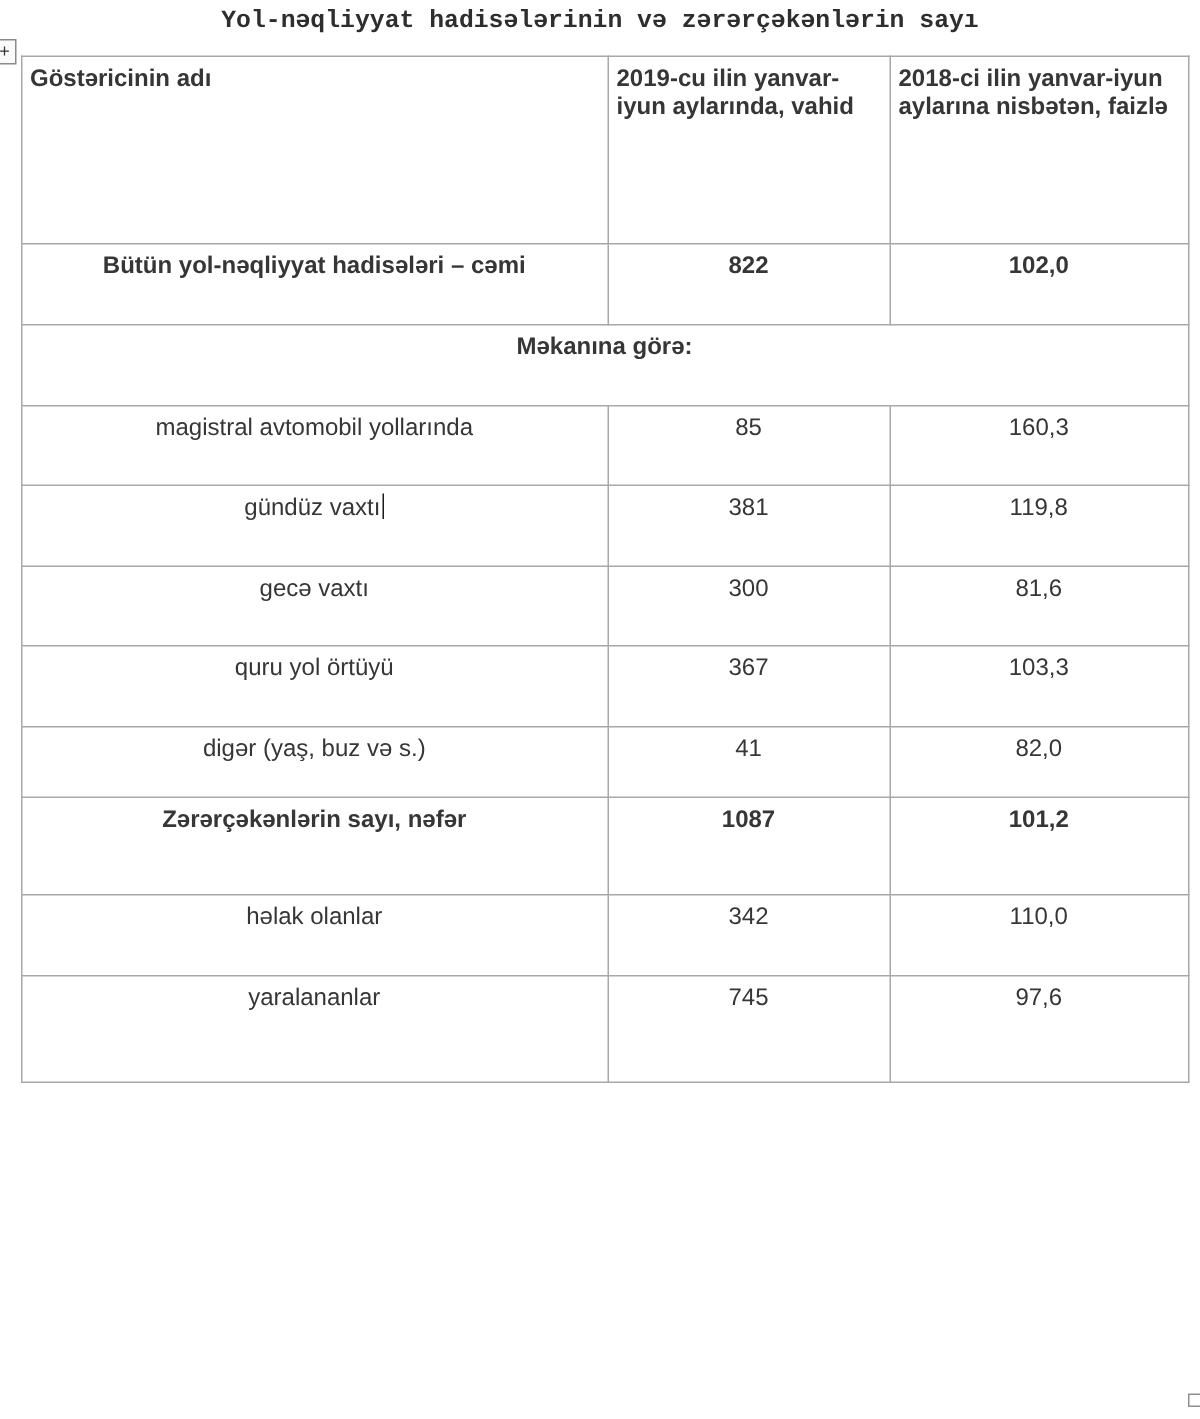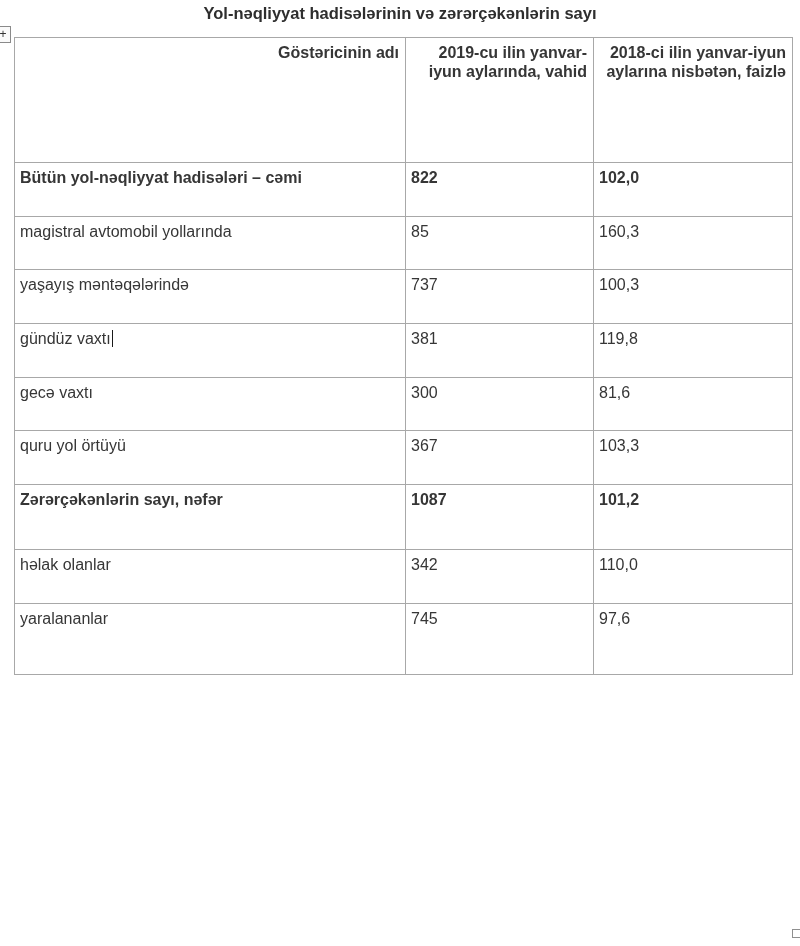"Yol-nəqliyyat hadisələrinin və" .doc-title { font-family: none -> Liberation Mono, monospace }
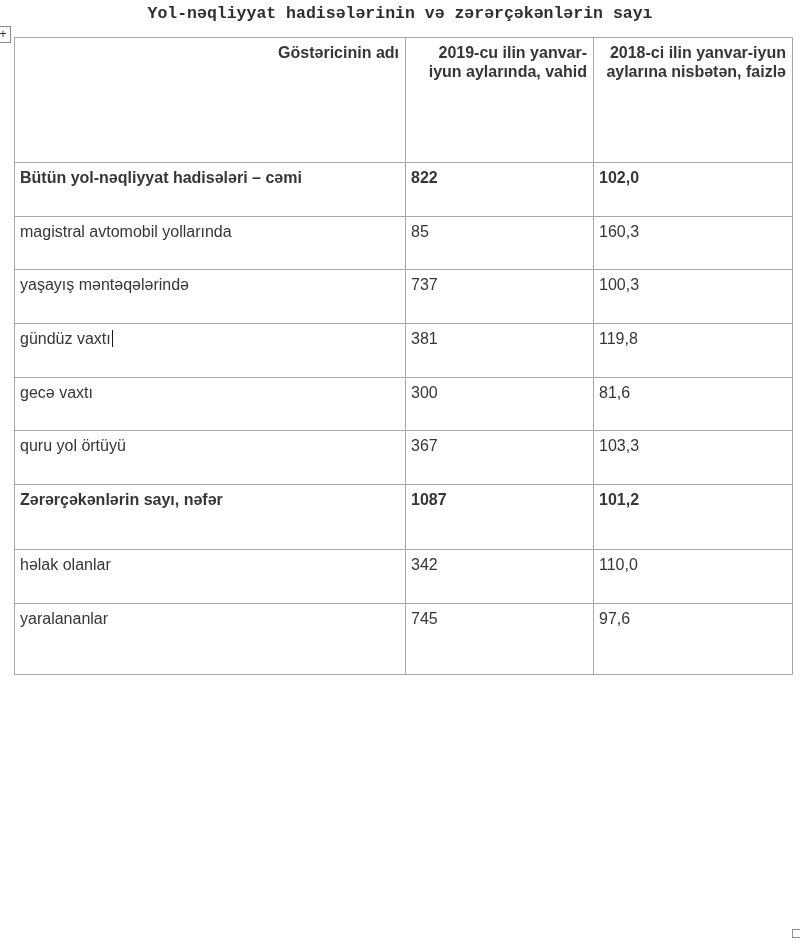"Göstəricinin adı" tr.hdr td { text-align: right -> left }
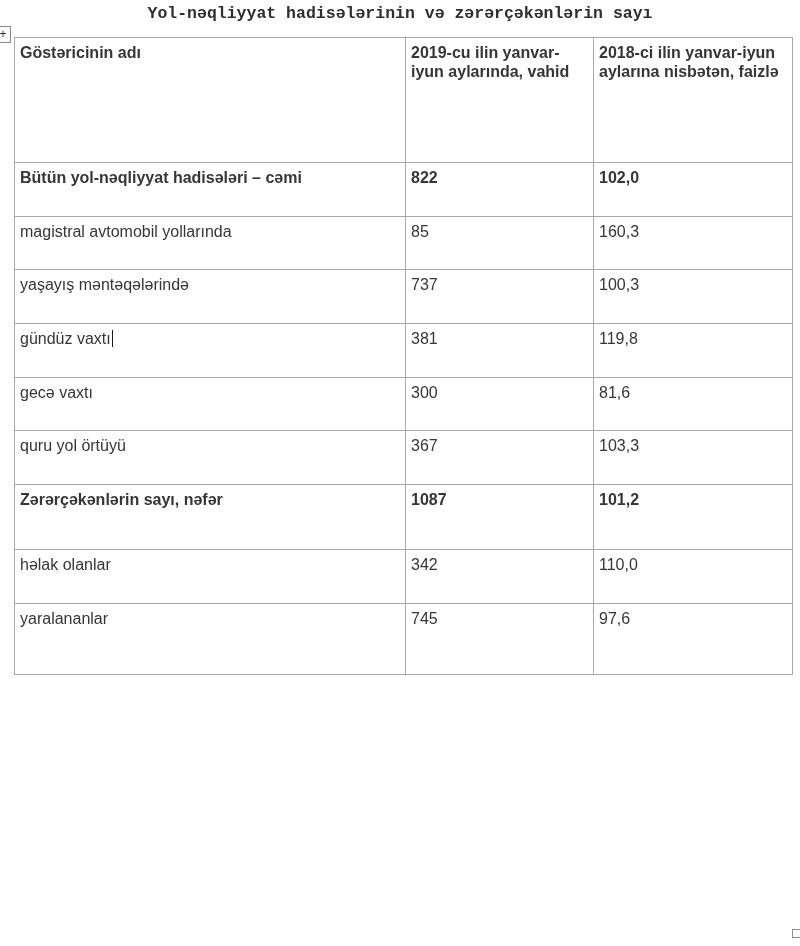"Bütün yol-nəqliyyat hadisələri – cəmi" table.stat td { text-align: none -> center }
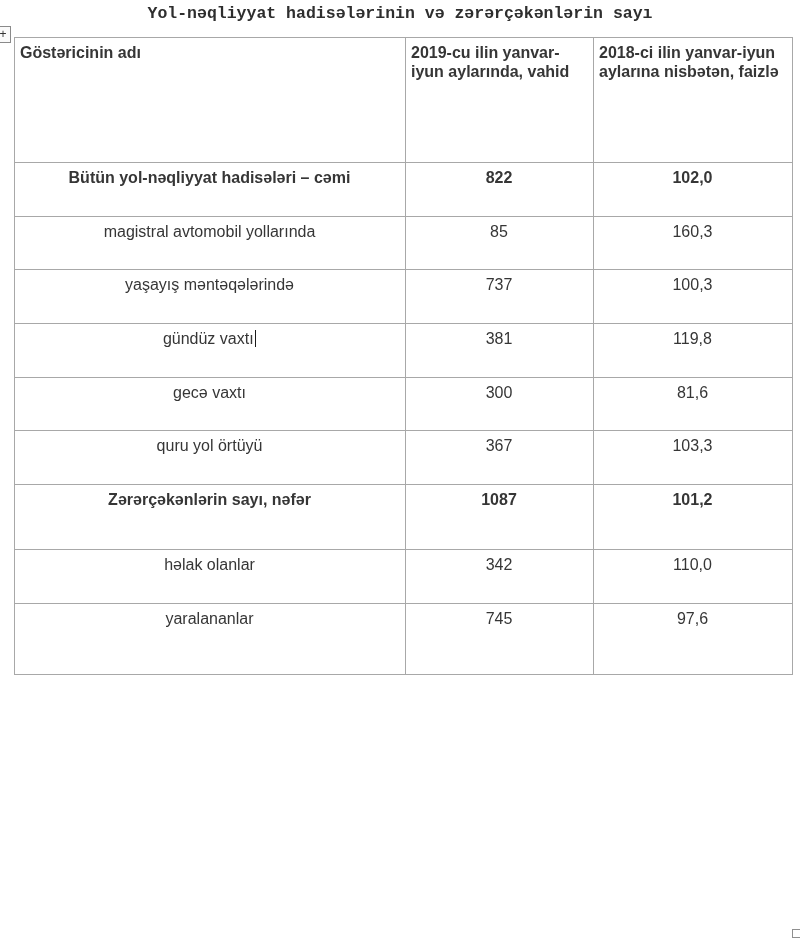"Məkanına görə:" tr.section { html: none -> <tr> <td>Məkanına görə:</td> </tr> }
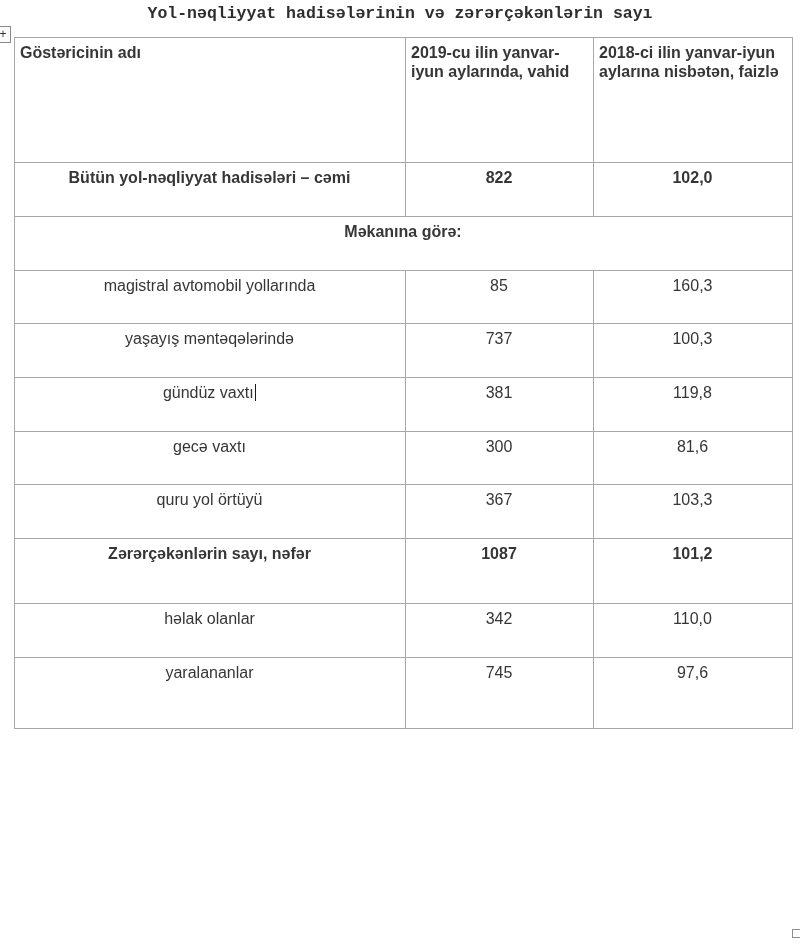"yaşayış məntəqələrində" tr { html: <tr> <td><span>yaşayış</span><span> məntəqələrində</span></td> <td>737</td> <td>100,3</td> </tr> -> none }
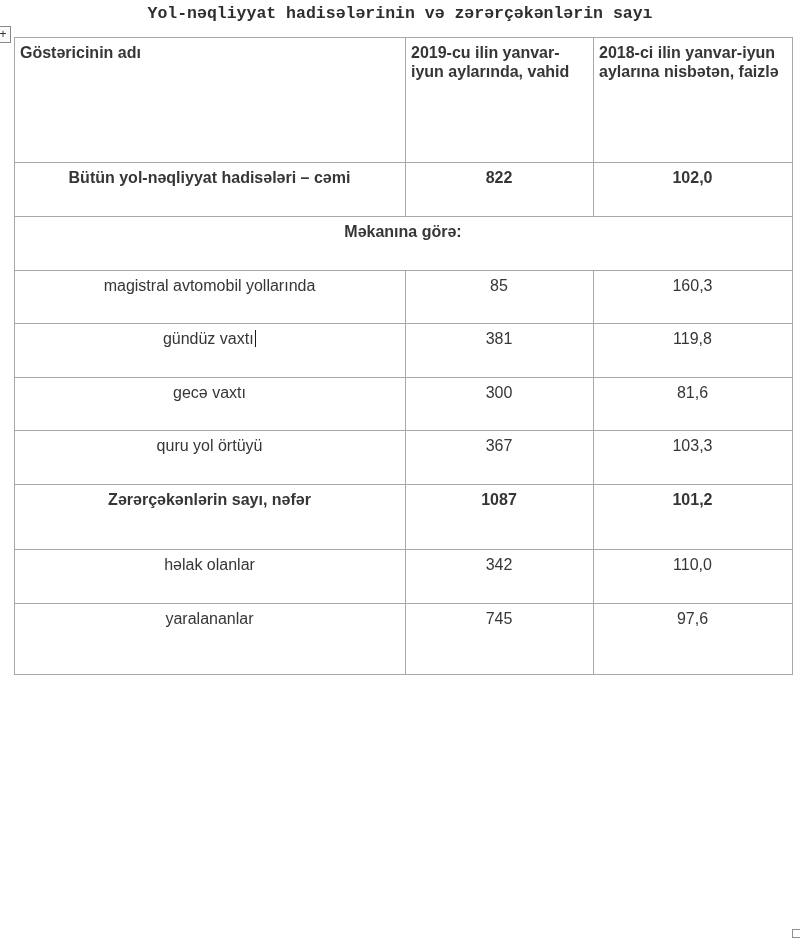"digər (yaş, buz və s.)" tr { html: none -> <tr> <td><span>digər</span><span> (yaş, buz və s.)</span></td> <td>41</td> <td>82,0</td> </tr> }
